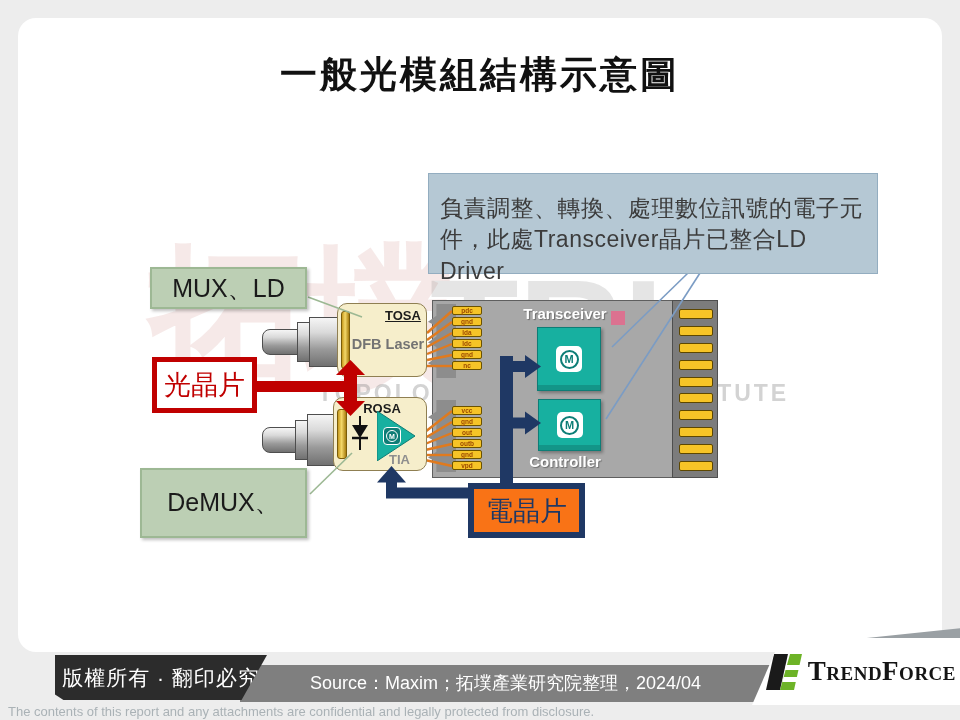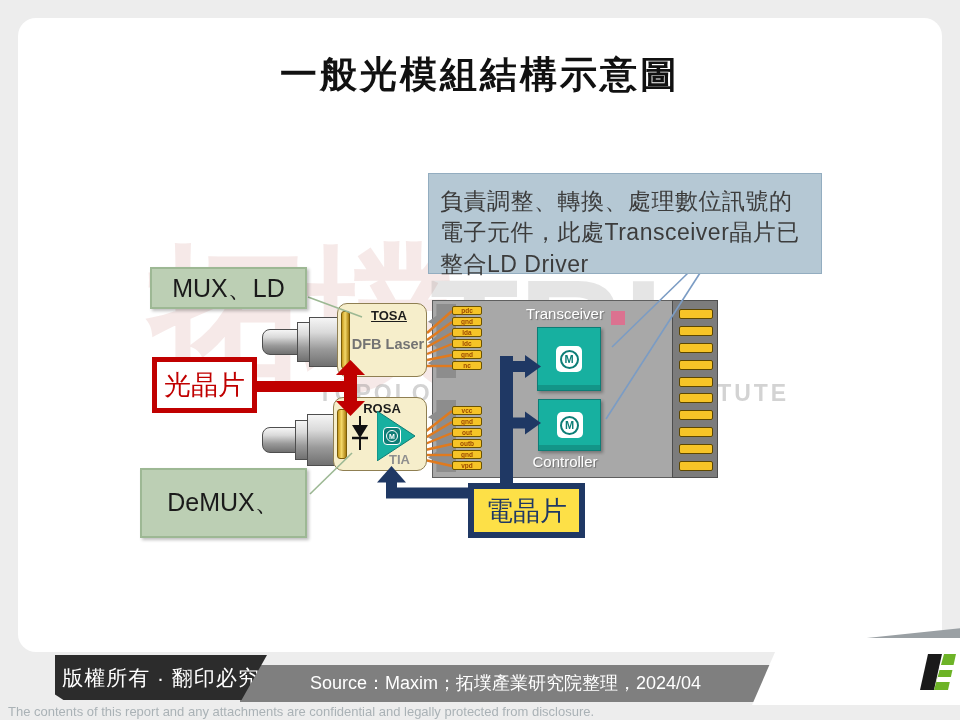"負責調整、轉換、處理數位訊號的電子元件，此處Transceiver晶片已整合LD" .callout { padding: 12px 11px -> 19px 11px; width: 394px -> 450px }
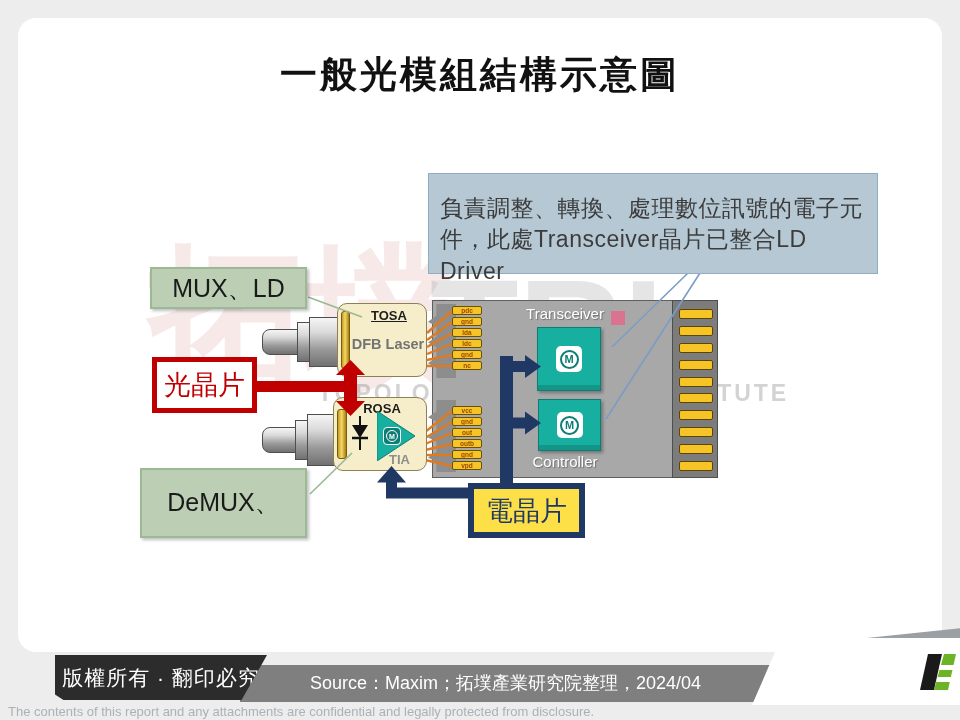"TOSA" div.abs { left: 358px -> 372px }
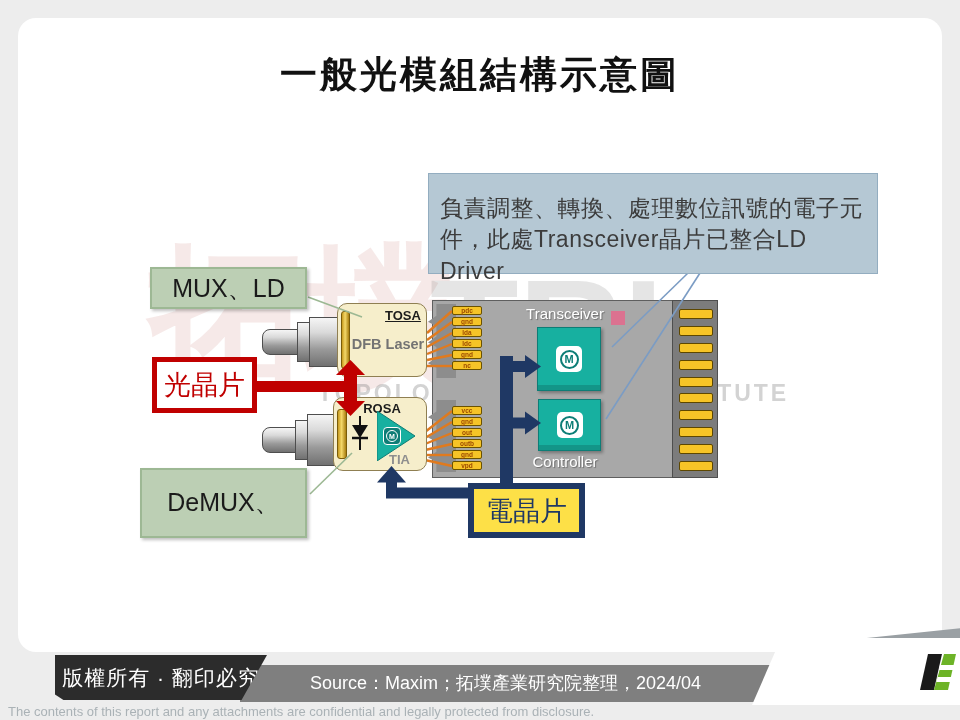"Transceiver" .board-label { font-weight: 400 -> 700 }
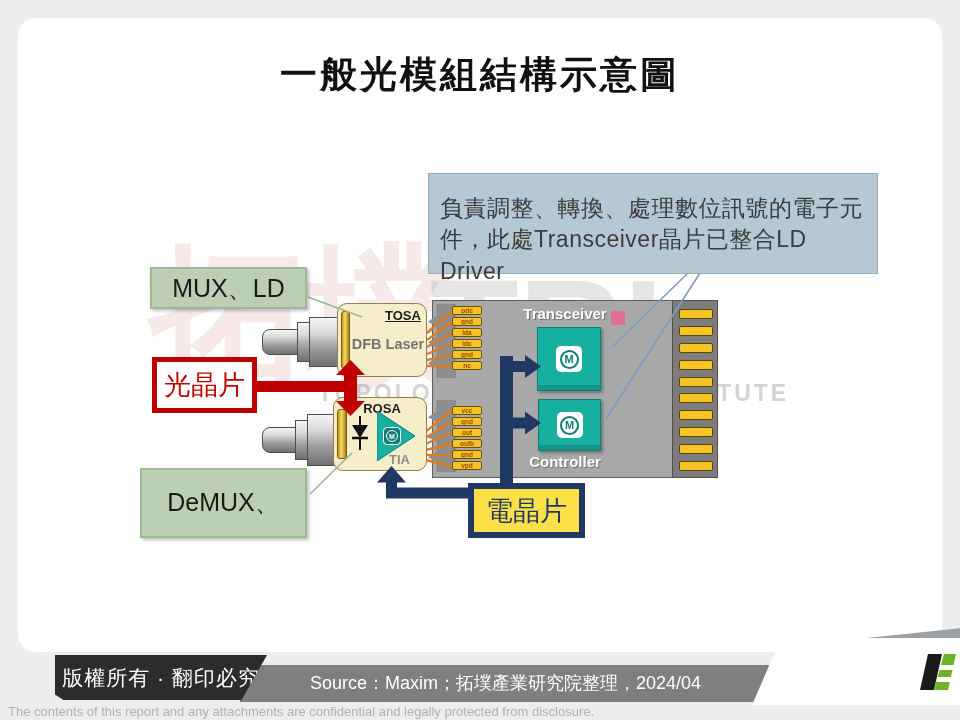"電晶片" .box-electric { background: #fde047 -> #f97316 }
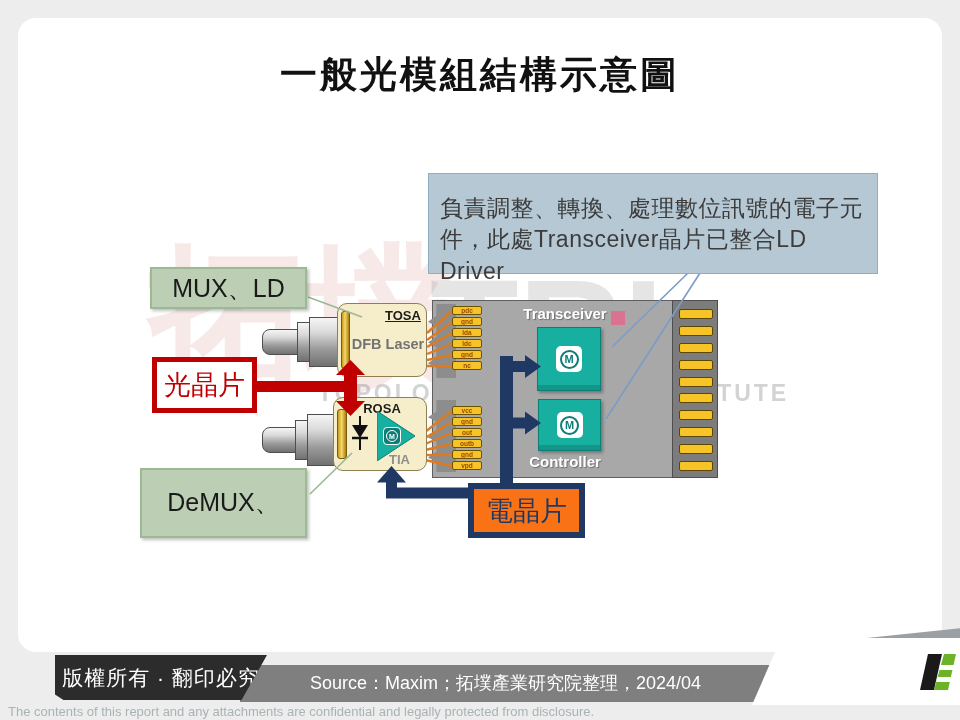"TrendForce" span.brand-text { html: none -> <span>TrendForce</span> }
